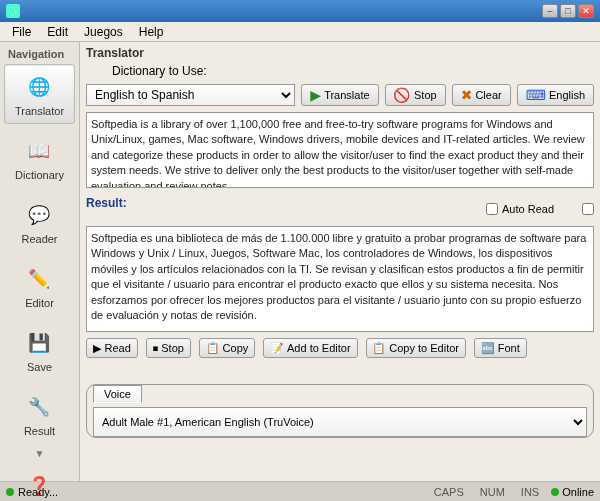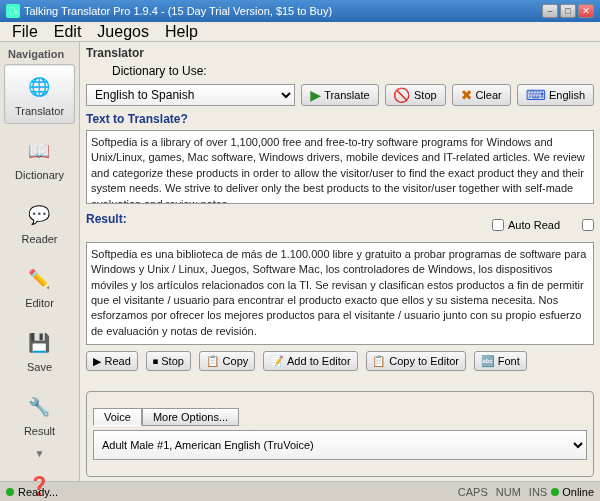"Talking Translator Pro 1.9.4 -" span { html: <span>Talking Translator Pro 1.9.4 - (15 Day Trial Version, $15 to Buy)</span> -> none }
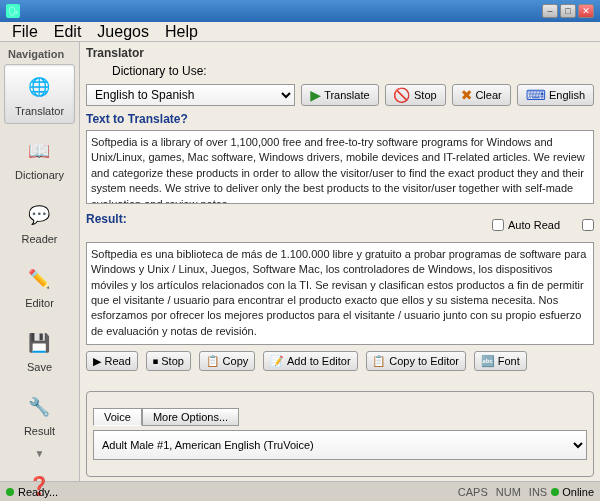"File" .menu-item { font-size: 16px -> 12px }
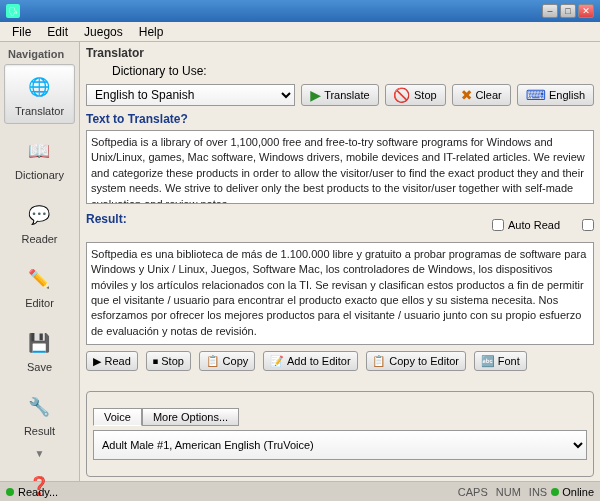"Text to Translate?" div.section-label { html: <div>Text to Translate?</div> -> none }
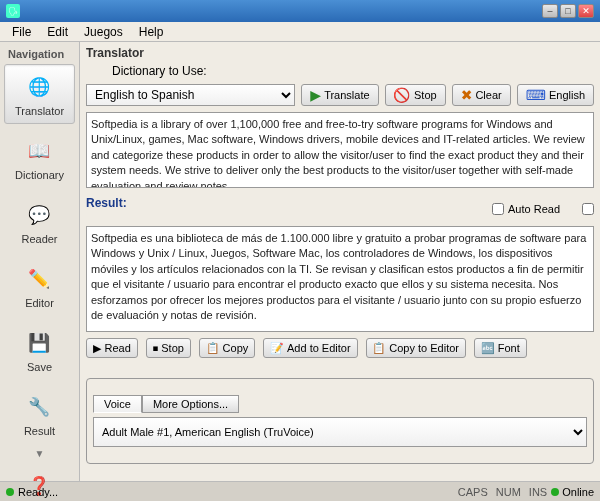"Auto Read" div { gap: 22px -> 28px }
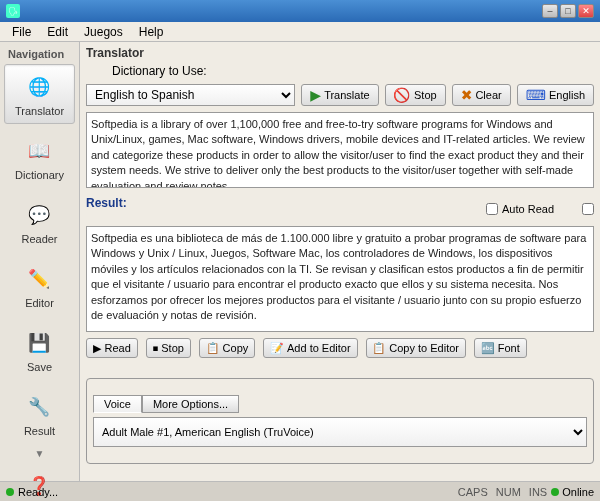"Voice" .voice-section { border-radius: 4px -> 10px; margin-top: 14px -> 20px; padding: 16px 6px -> 0 6px }
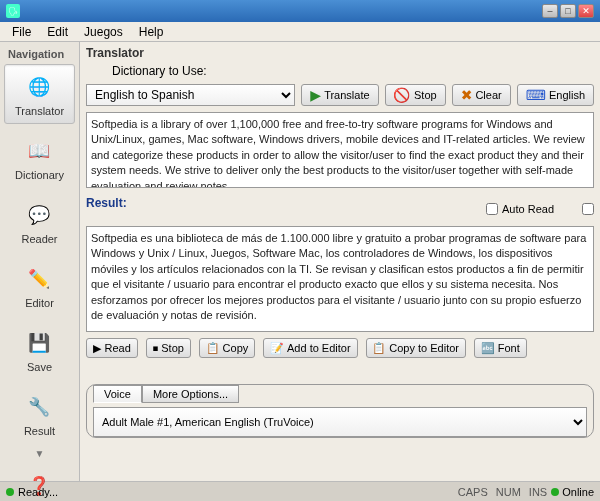"More Options..." div.voice-tab { html: <div>More Options...</div> -> none }
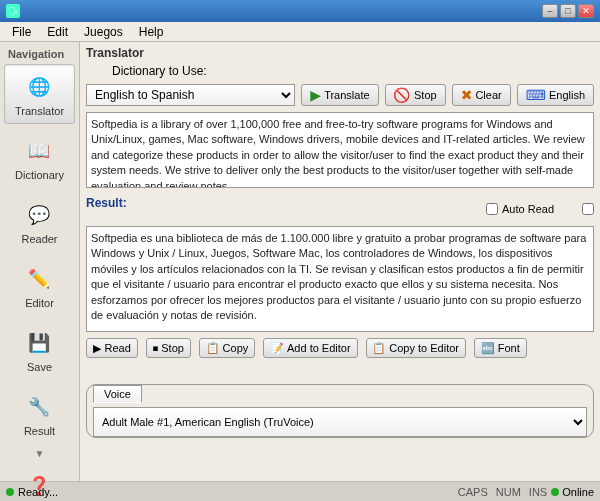"CAPS" .status-right { gap: none -> 8px }
